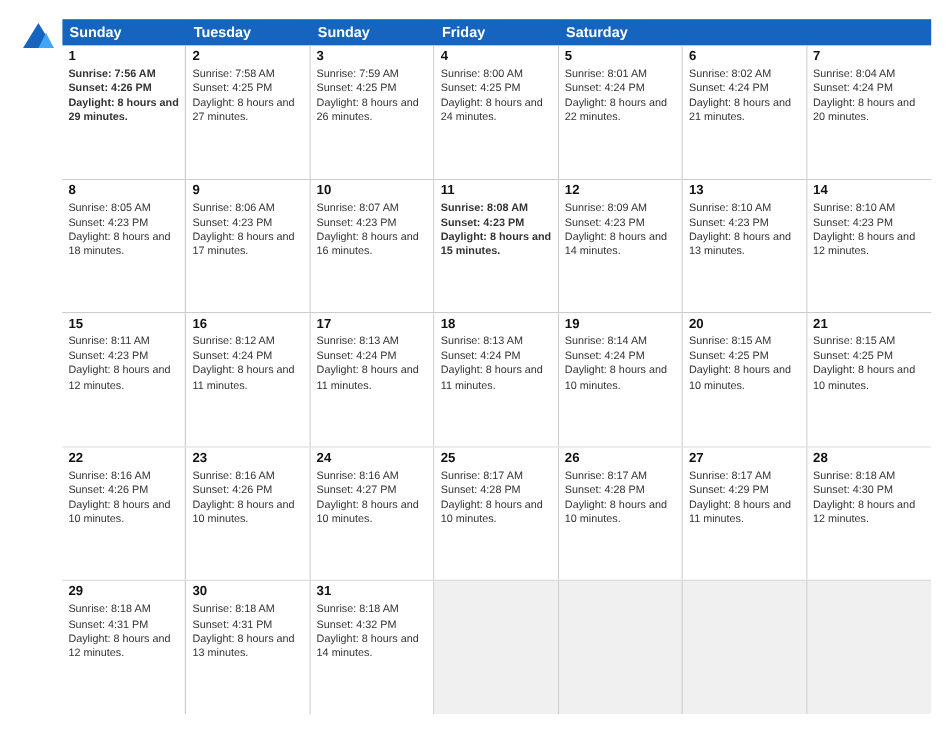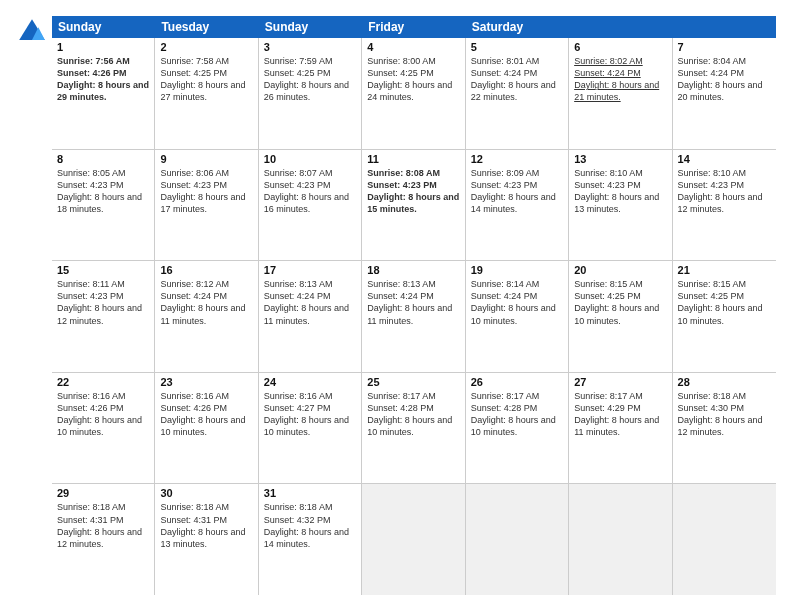"Sunrise: 8:02 AM" div.day-info { text-decoration: underline -> none }
